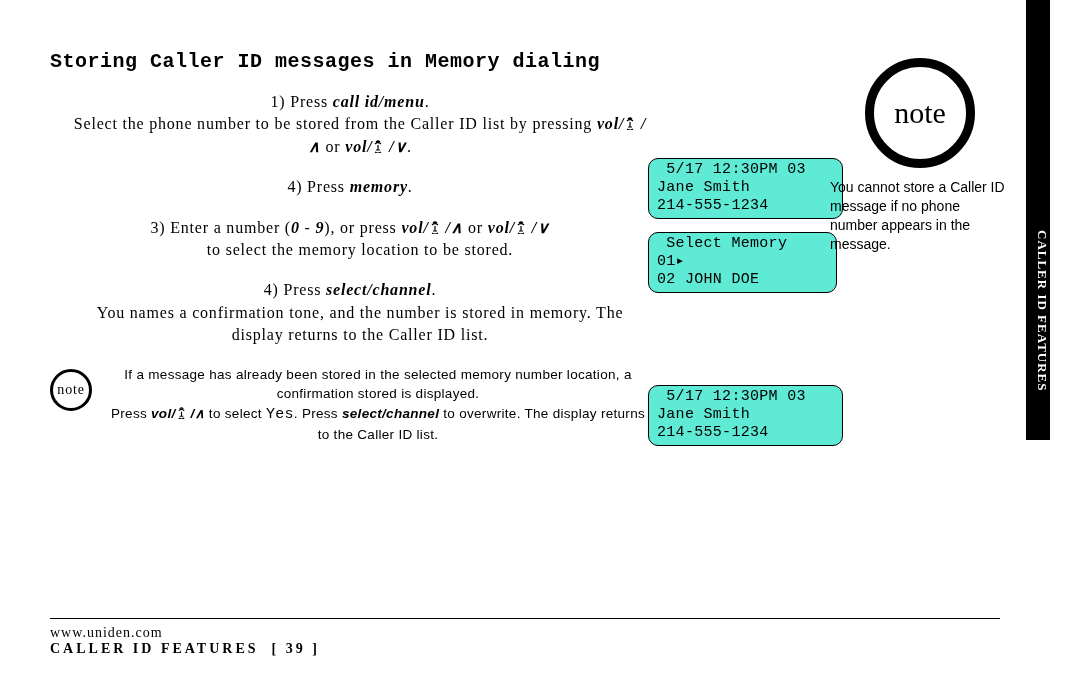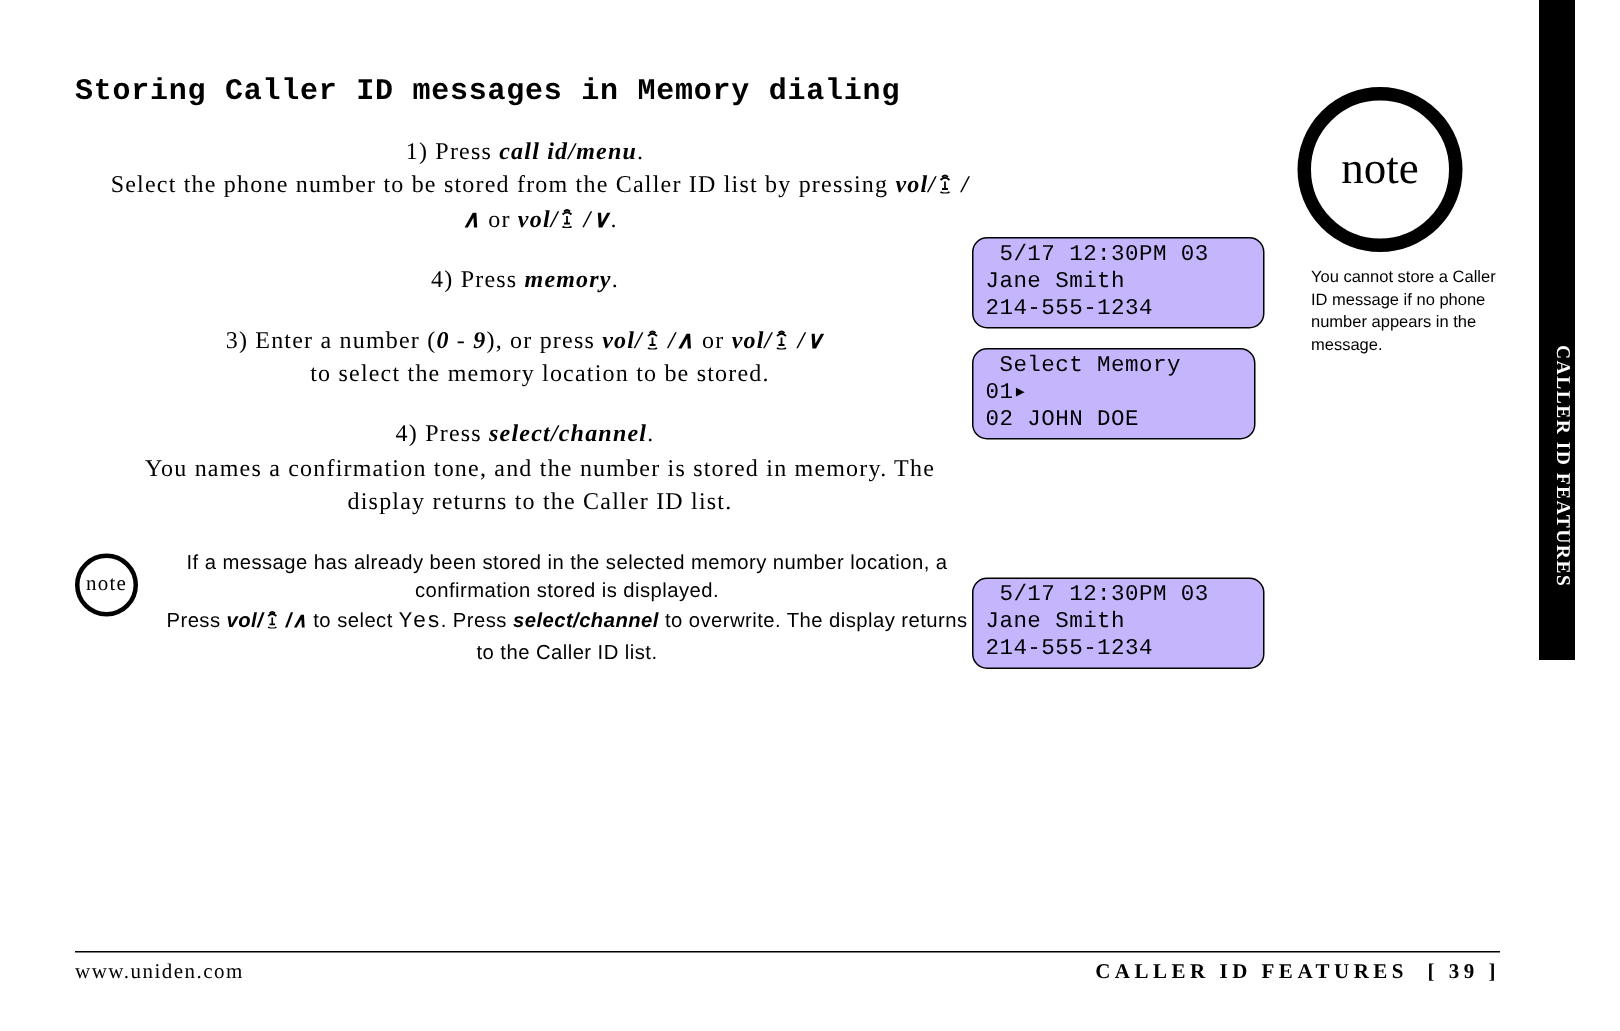"5/17 12:30PM 03" .lcd { background: #c4b5fd -> #5eead4 }
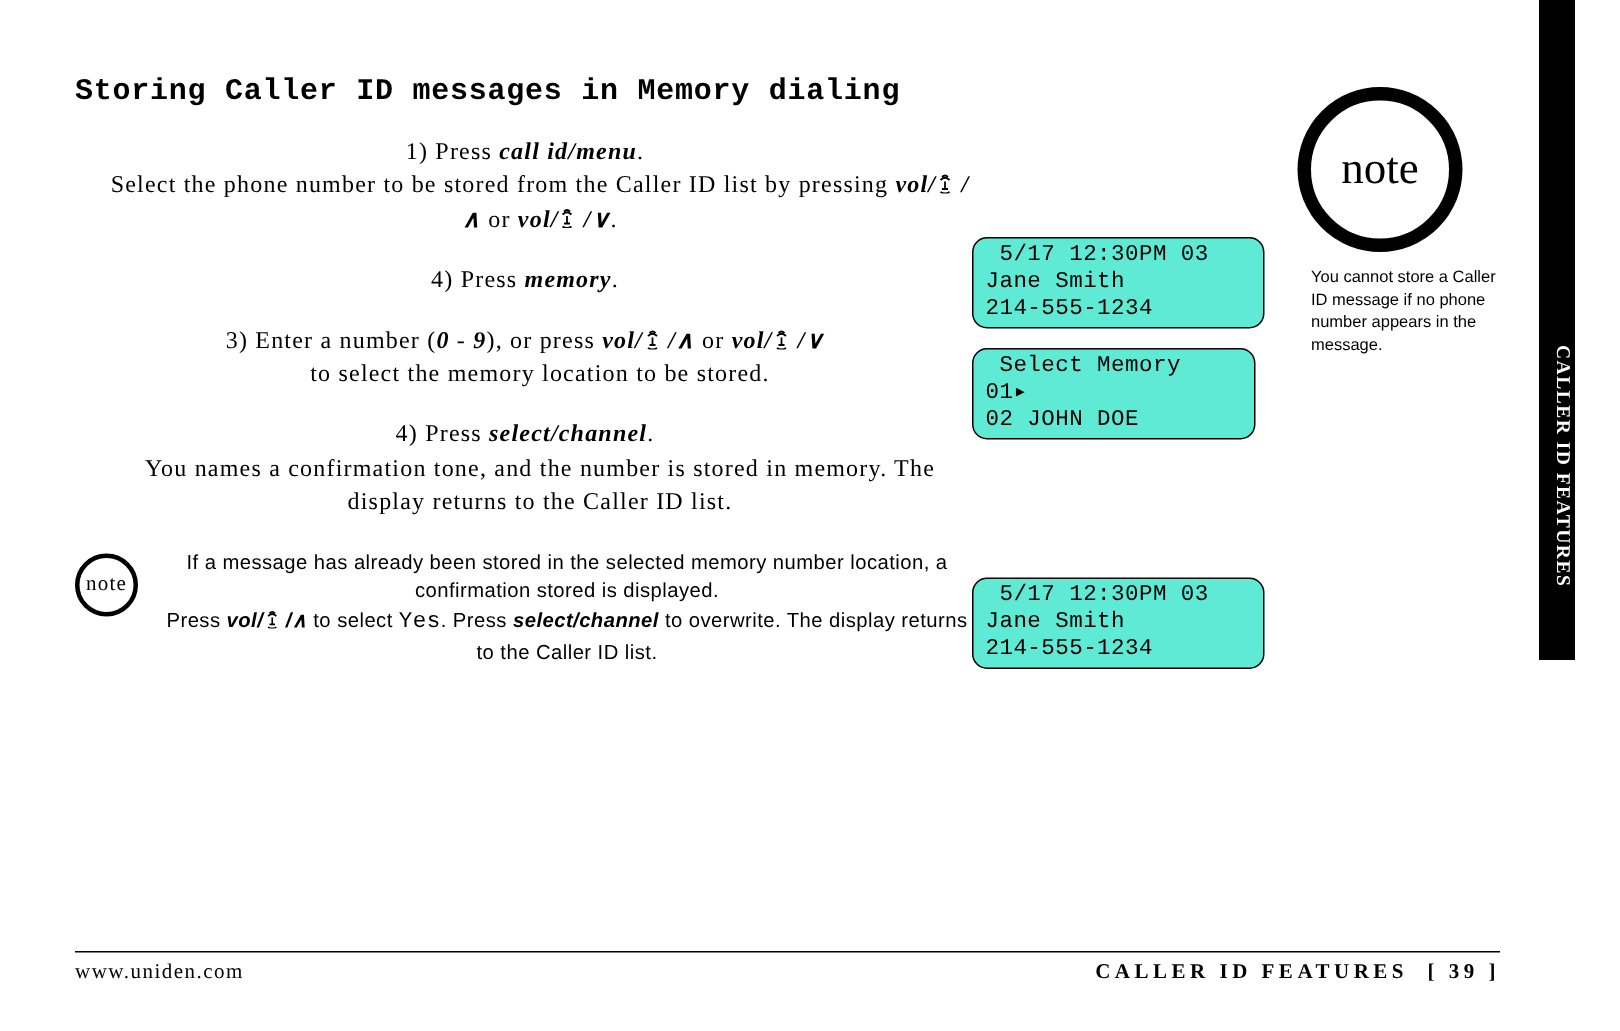"You cannot store a Caller" .note-big-text { font-size: 11px -> 14px; margin-left: 44px -> none }
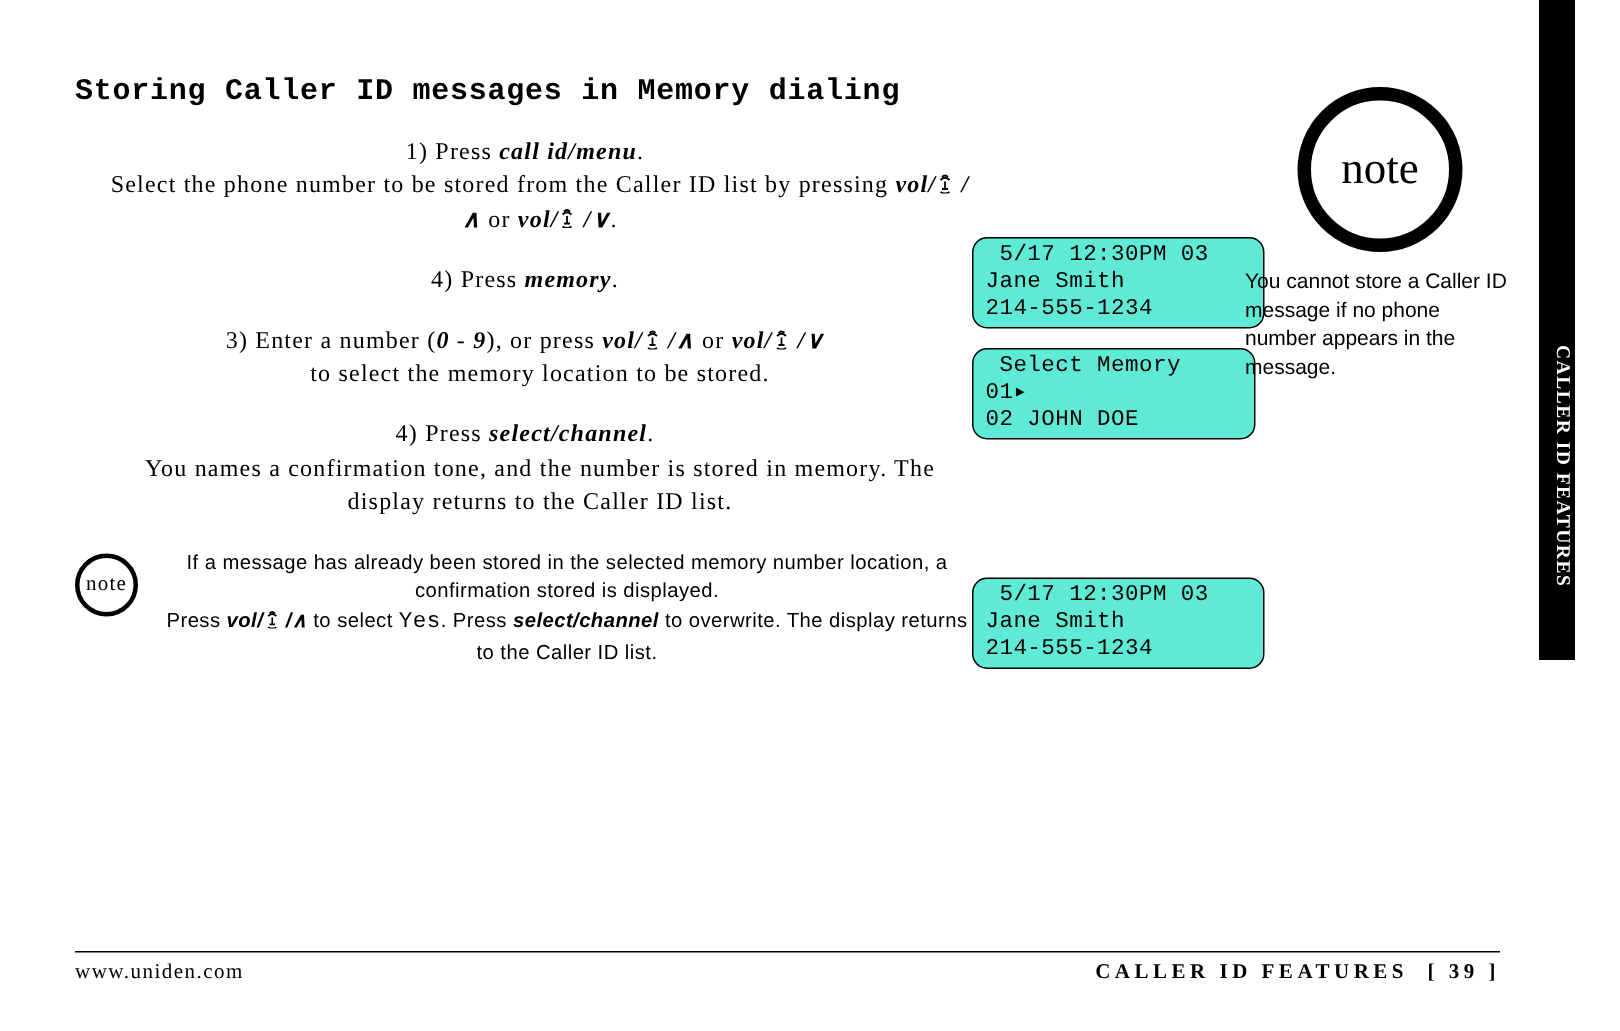"www.uniden.com" .footer { flex-direction: none -> column }
